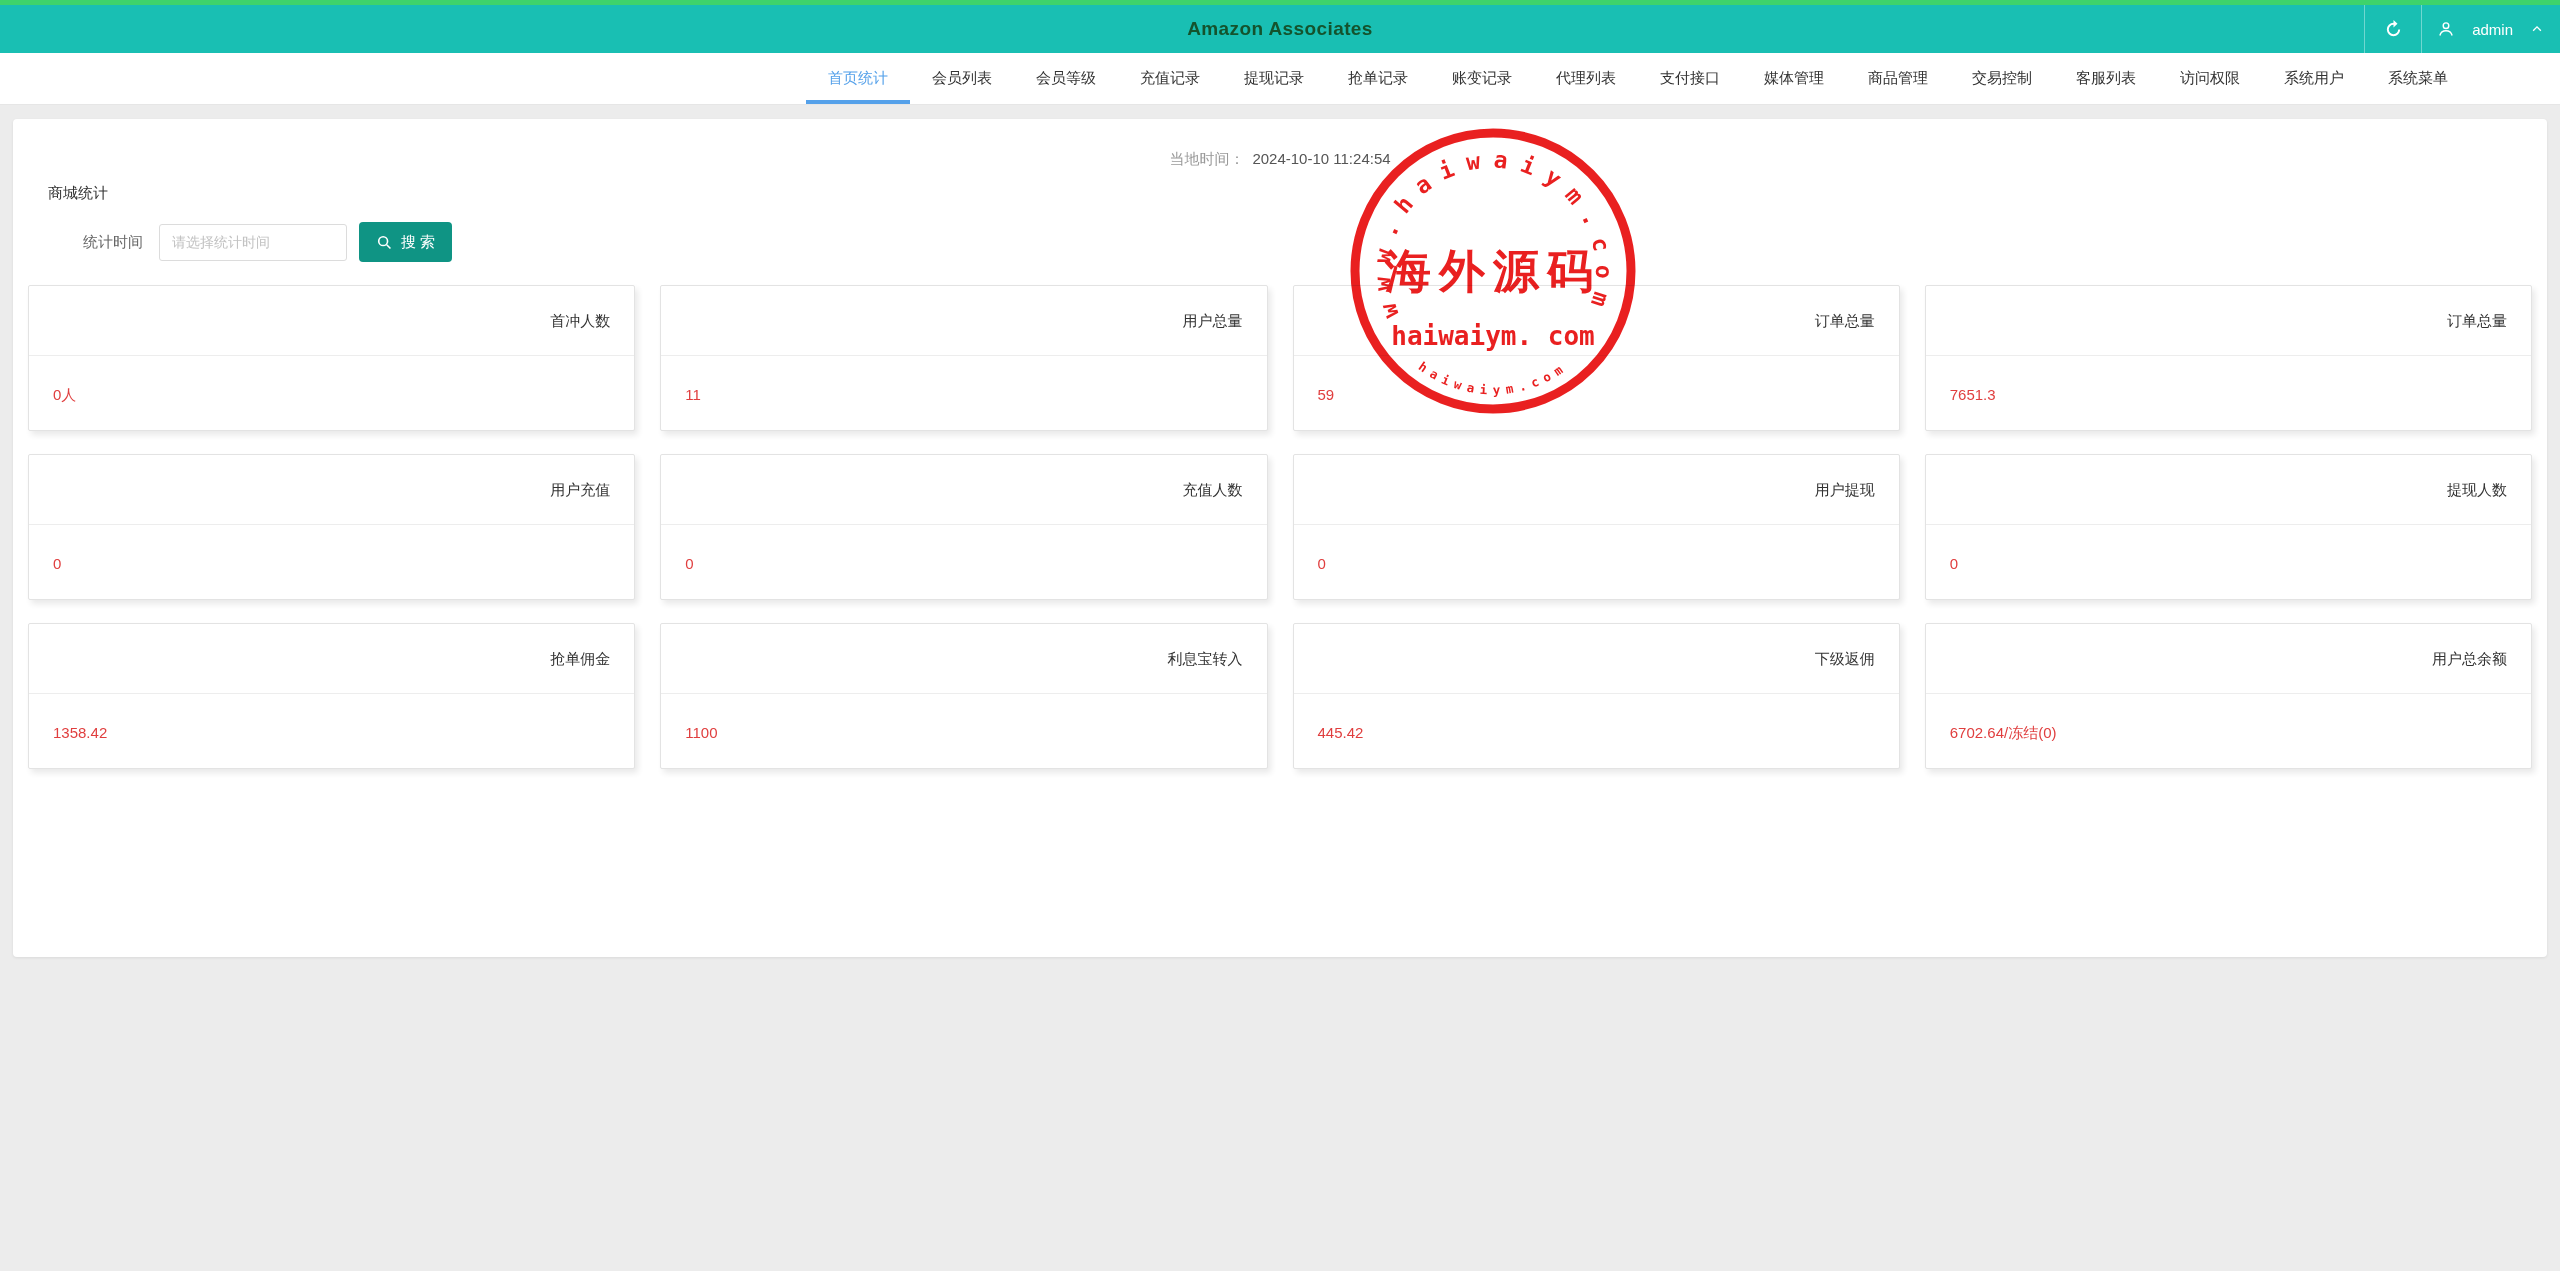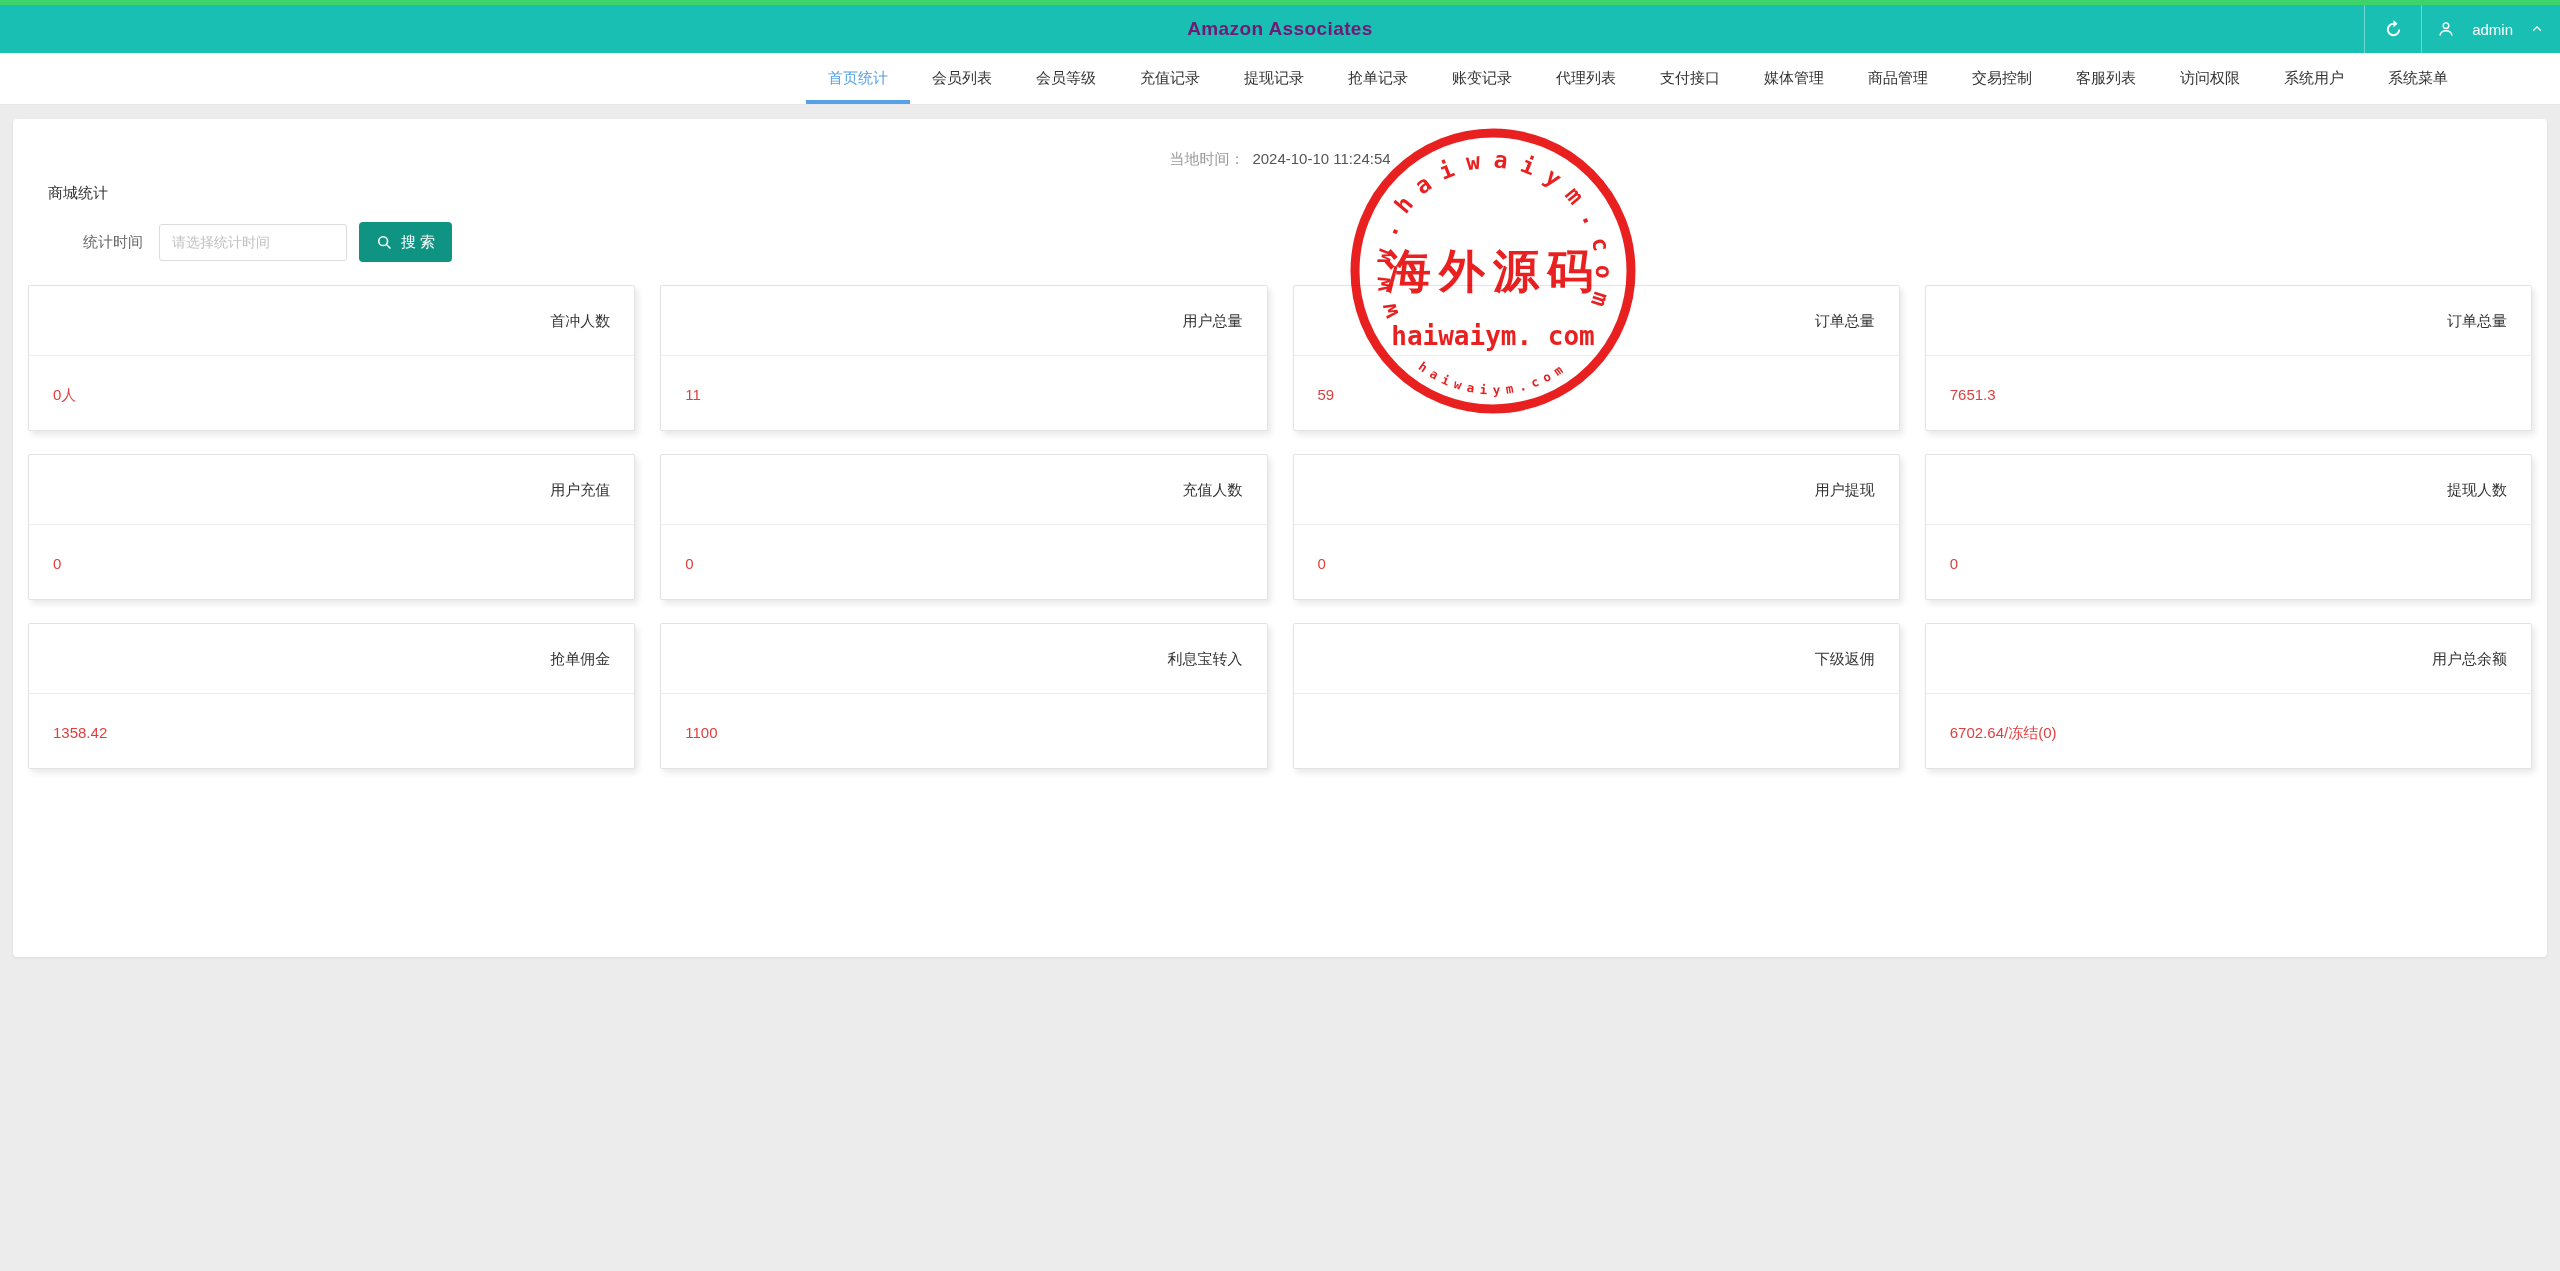"Amazon Associates" .header-title { color: #701a75 -> #14532d }
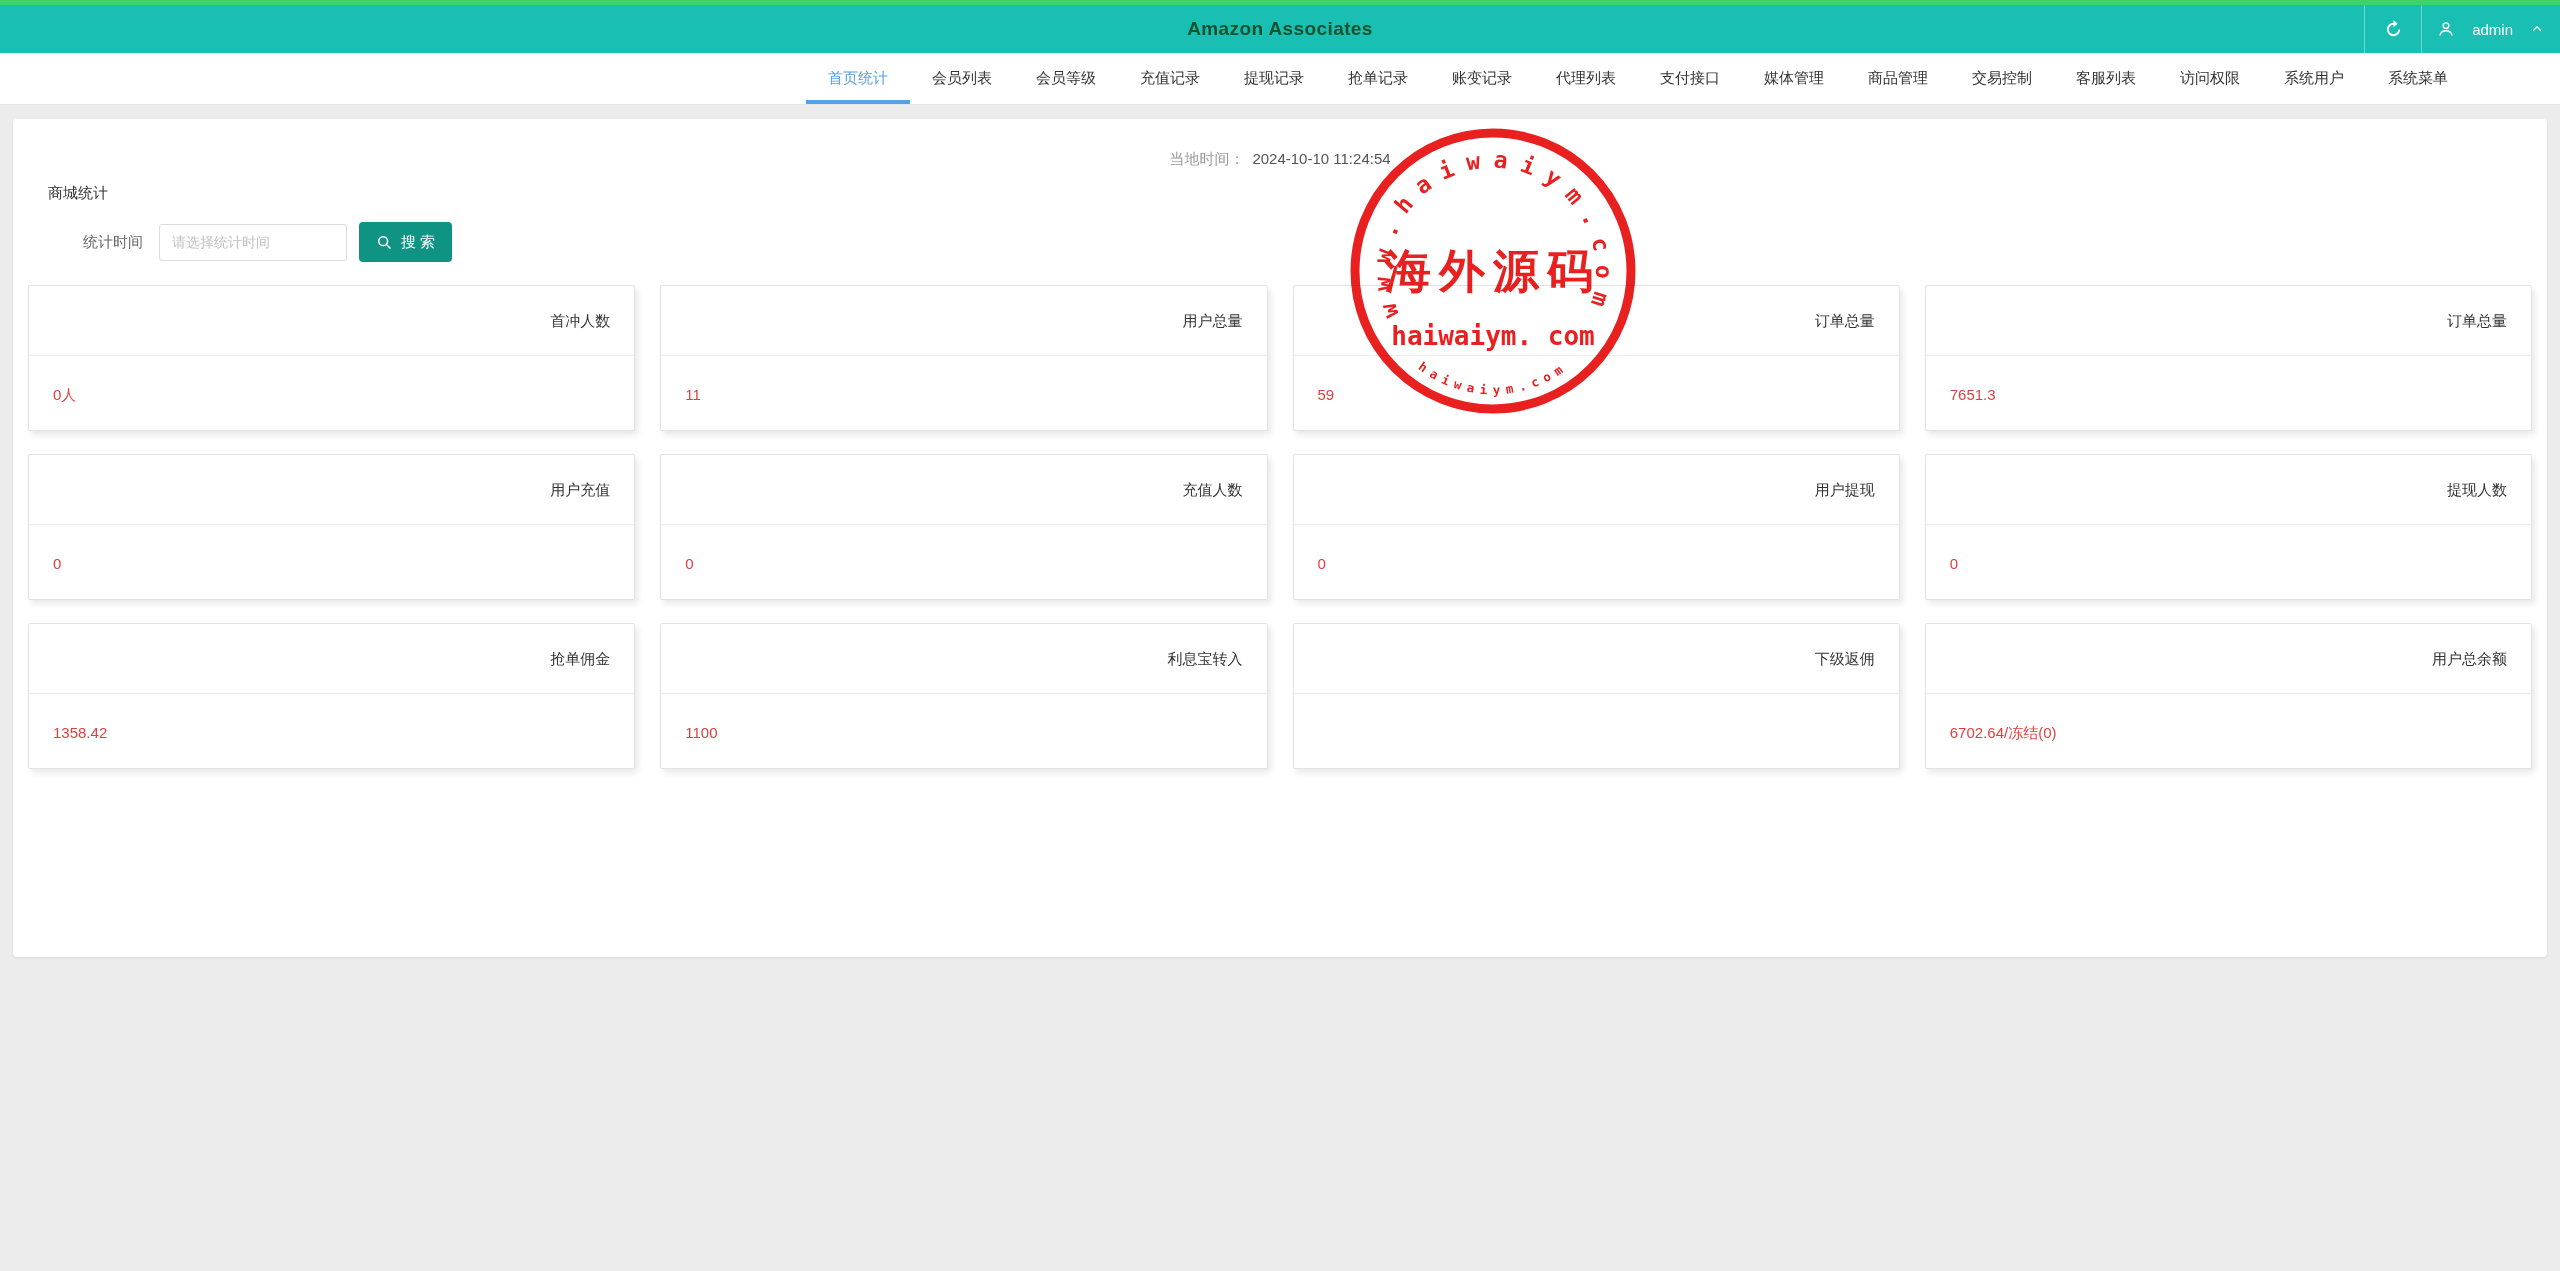"445.42" div.card-value { html: none -> <div>445.42</div> }
